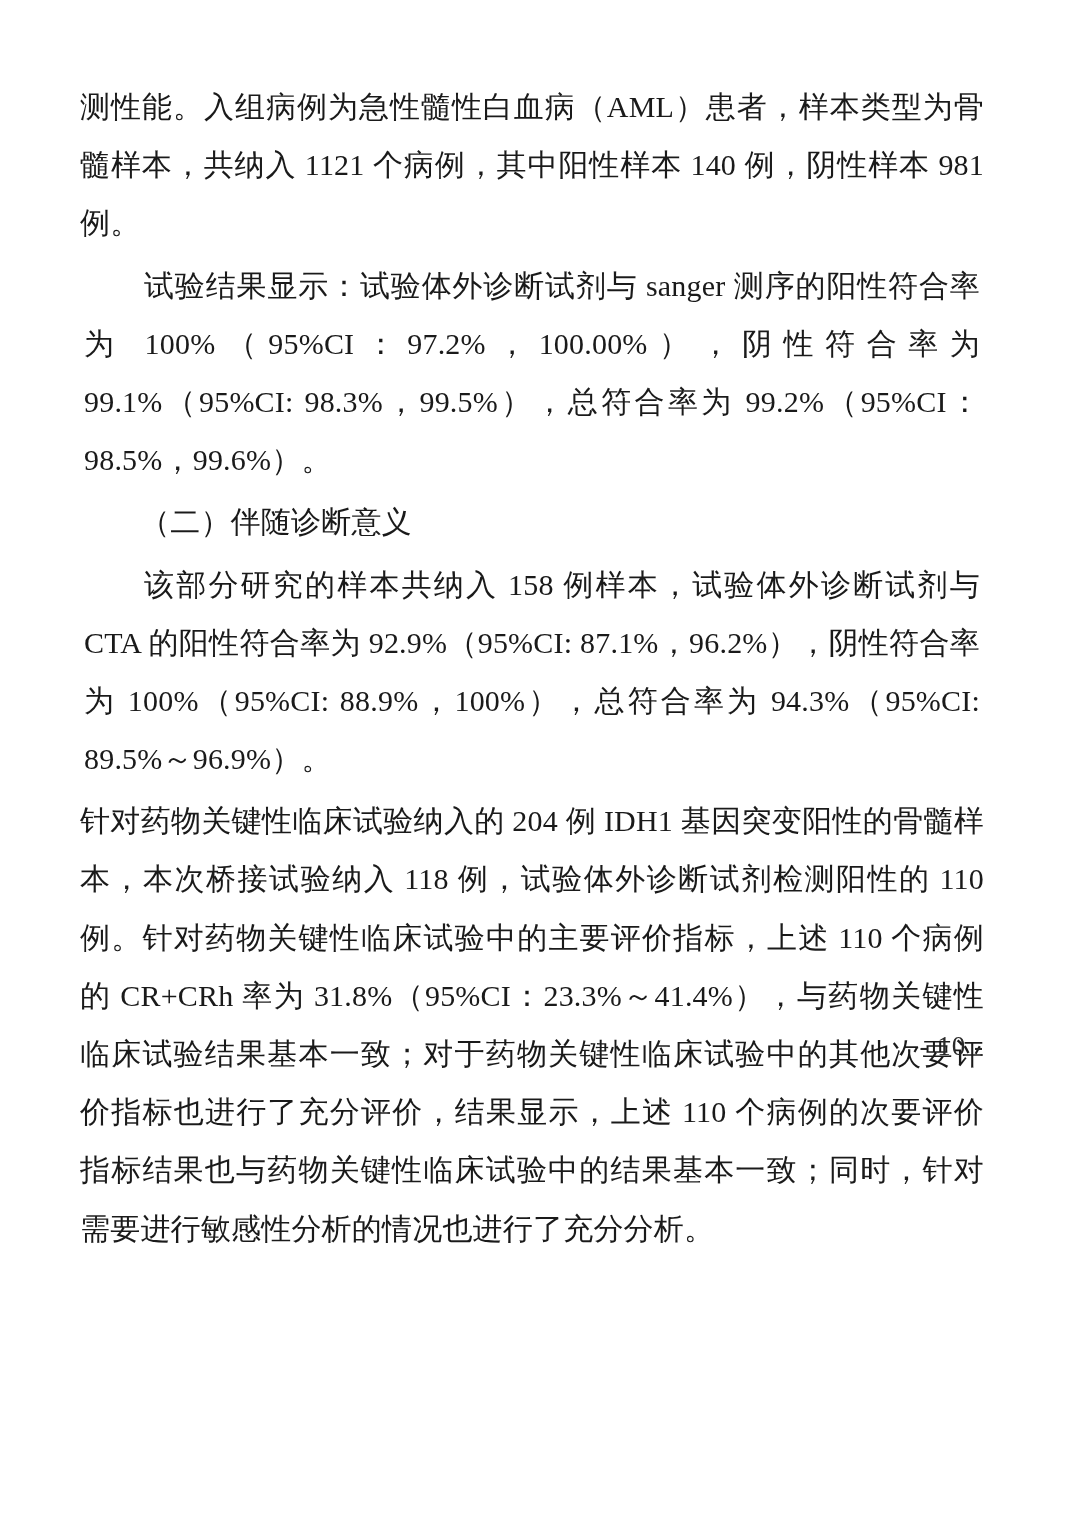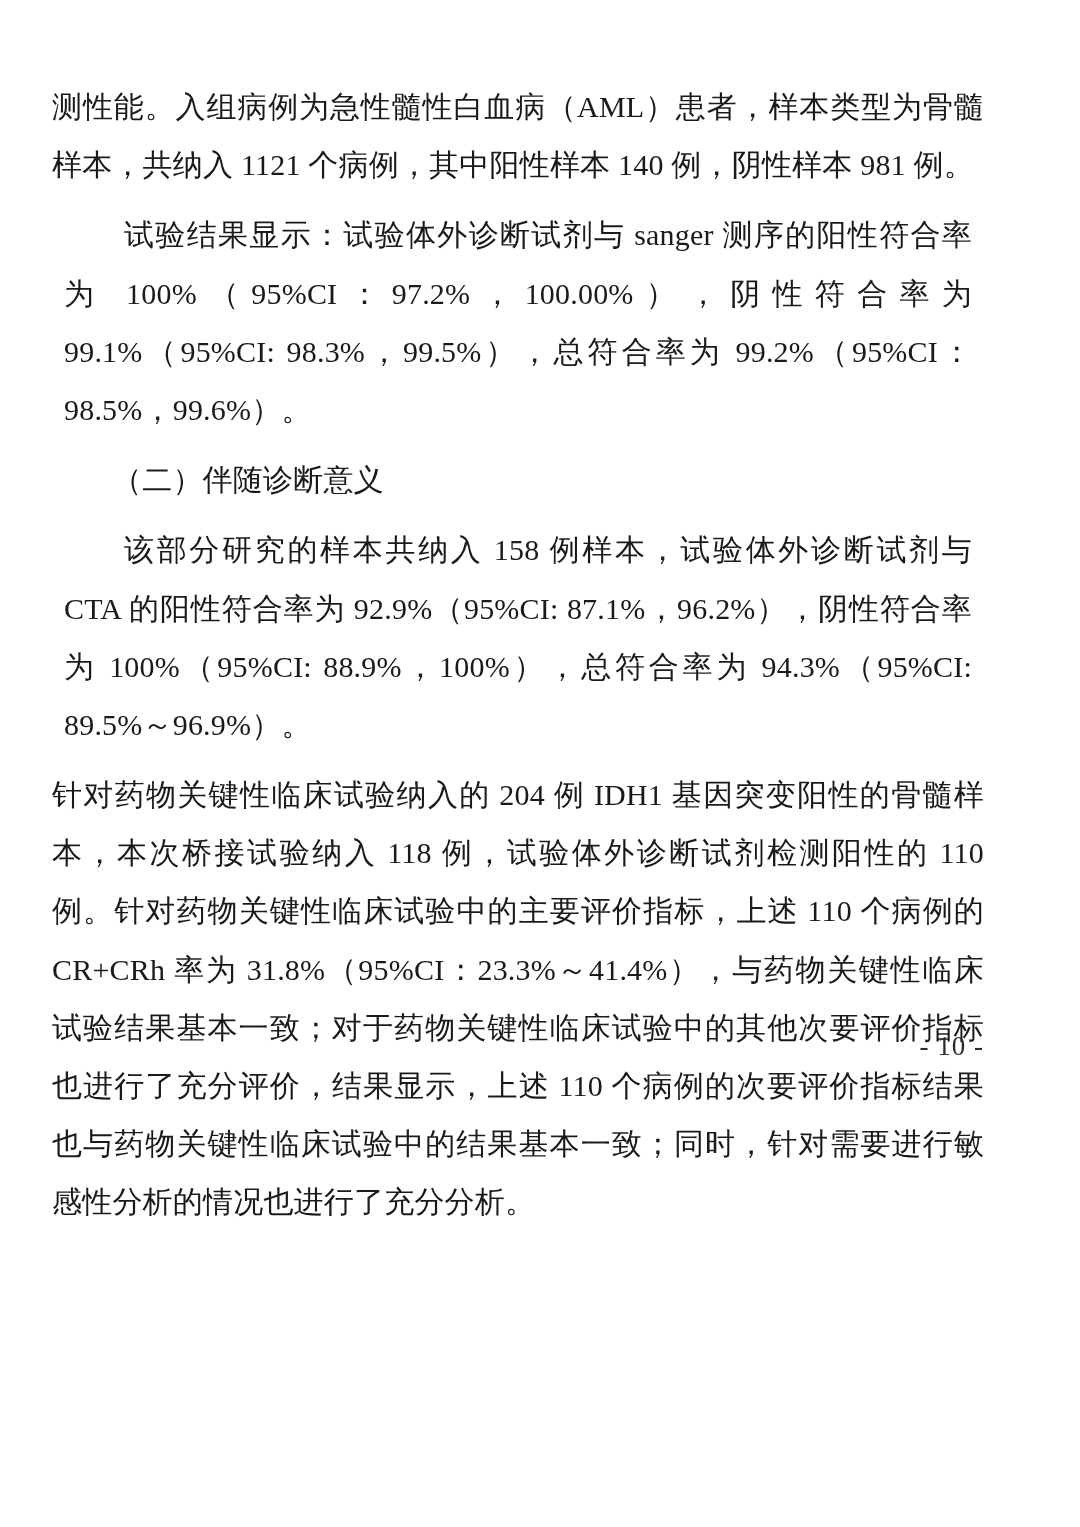"测性能。入组病例为急性髓性白血病（AML）患者，样本类型为骨髓样本，共纳入" .page { padding: 78px 96px 0 52px -> 78px 96px 0 80px }
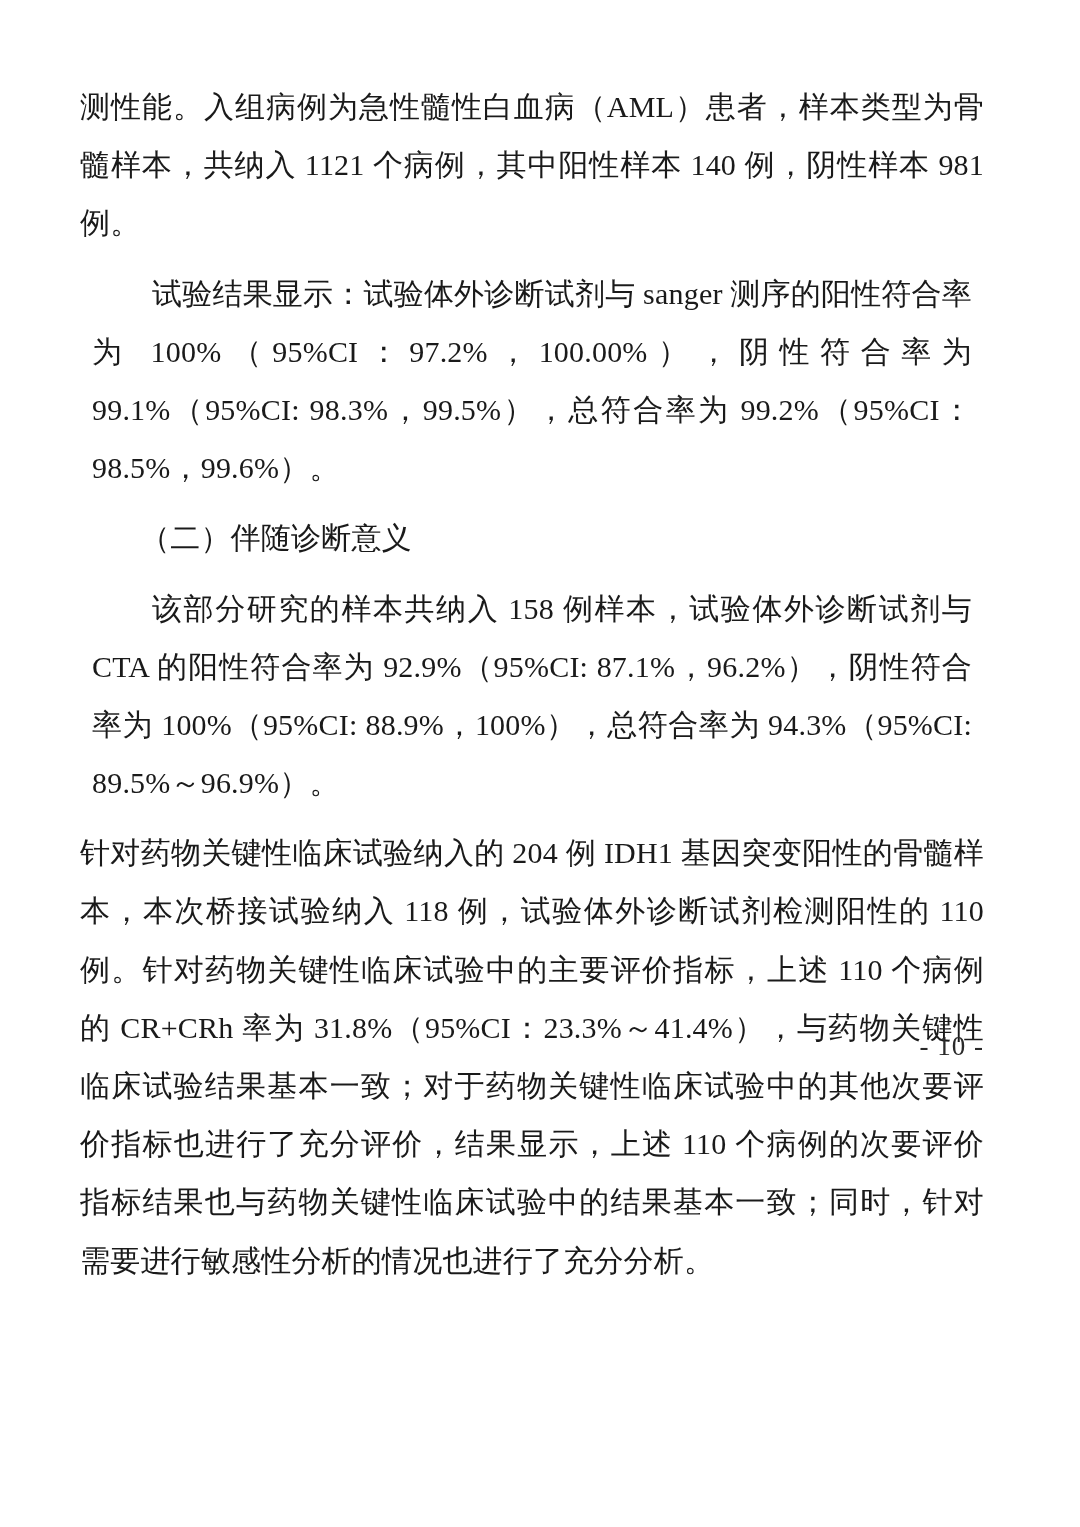"试验结果显示：试验体外诊断试剂与 sanger 测序的阳性符合率为" p.indent2 { margin: 12px -> 4px }
